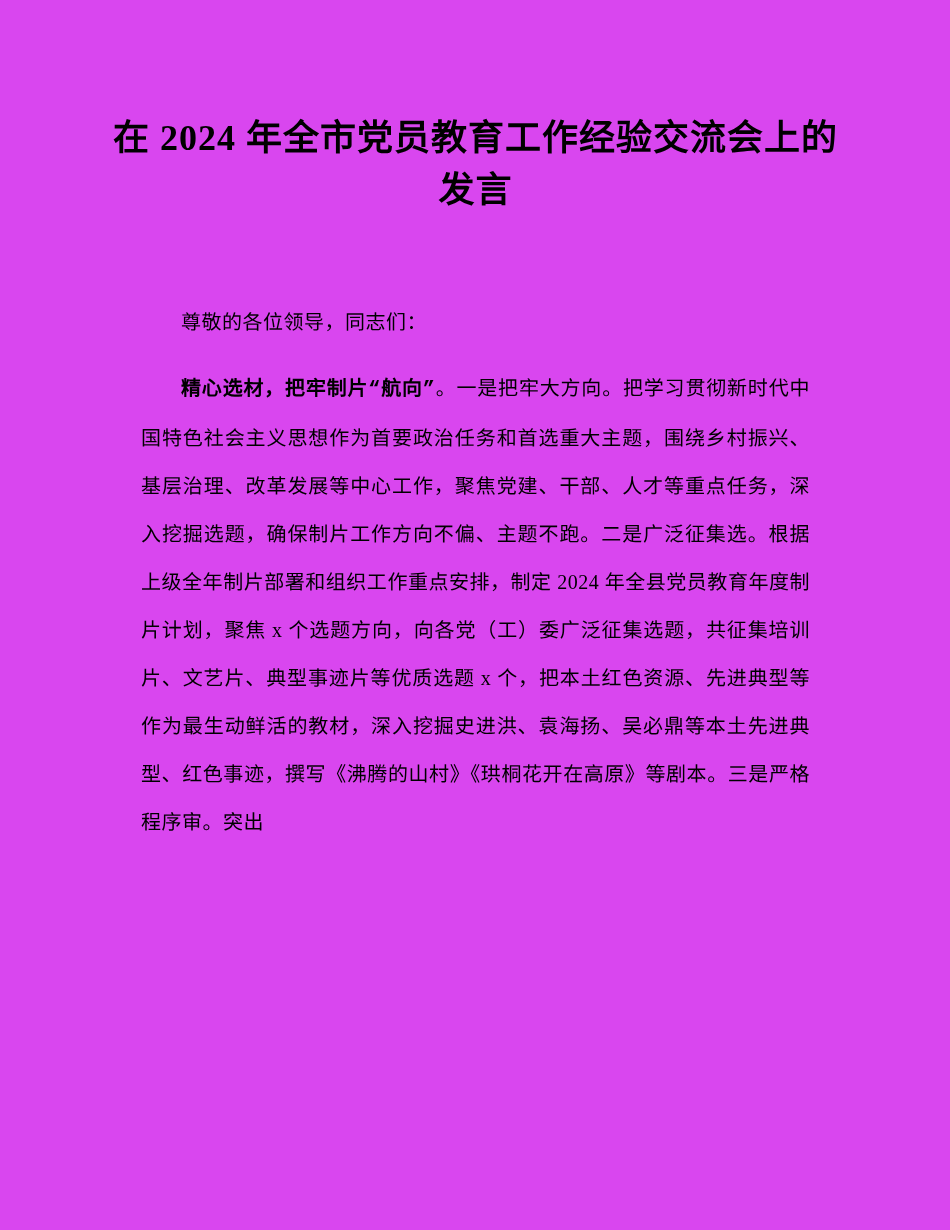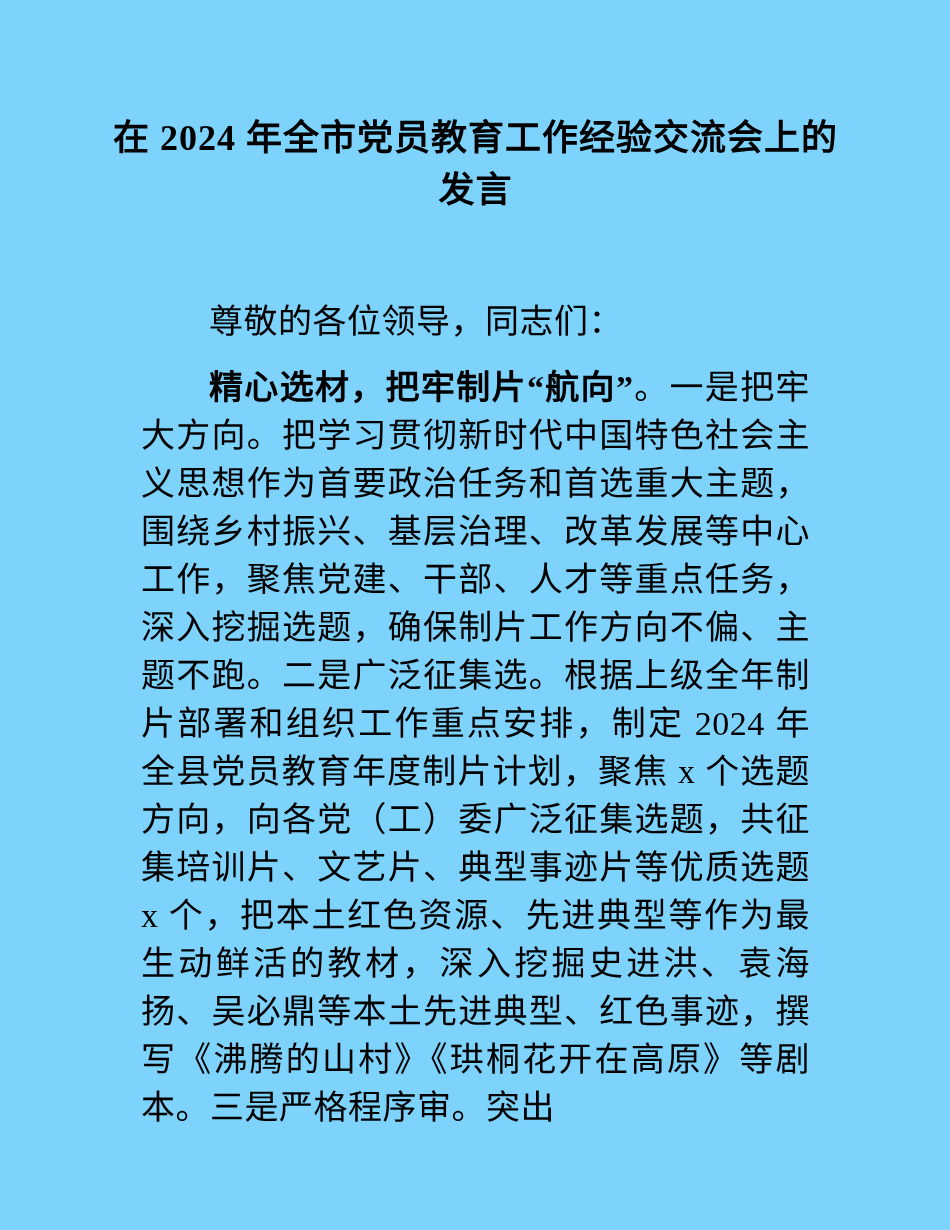"在 2024 年全市党员教育工作经验交流会上的" .page { background: #7dd3fc -> #d946ef }
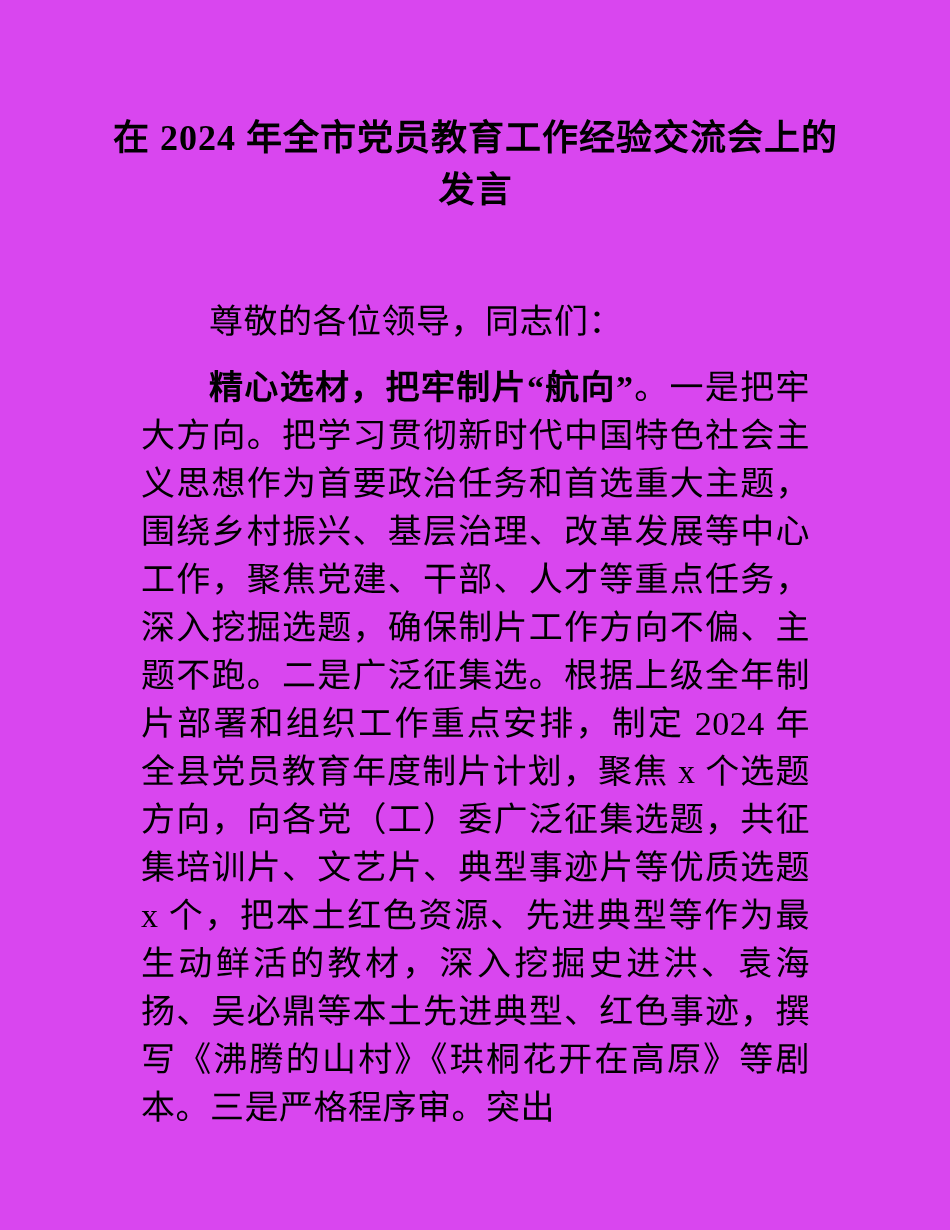"尊敬的各位领导，同志们：" .para { font-size: 34px -> 20px }
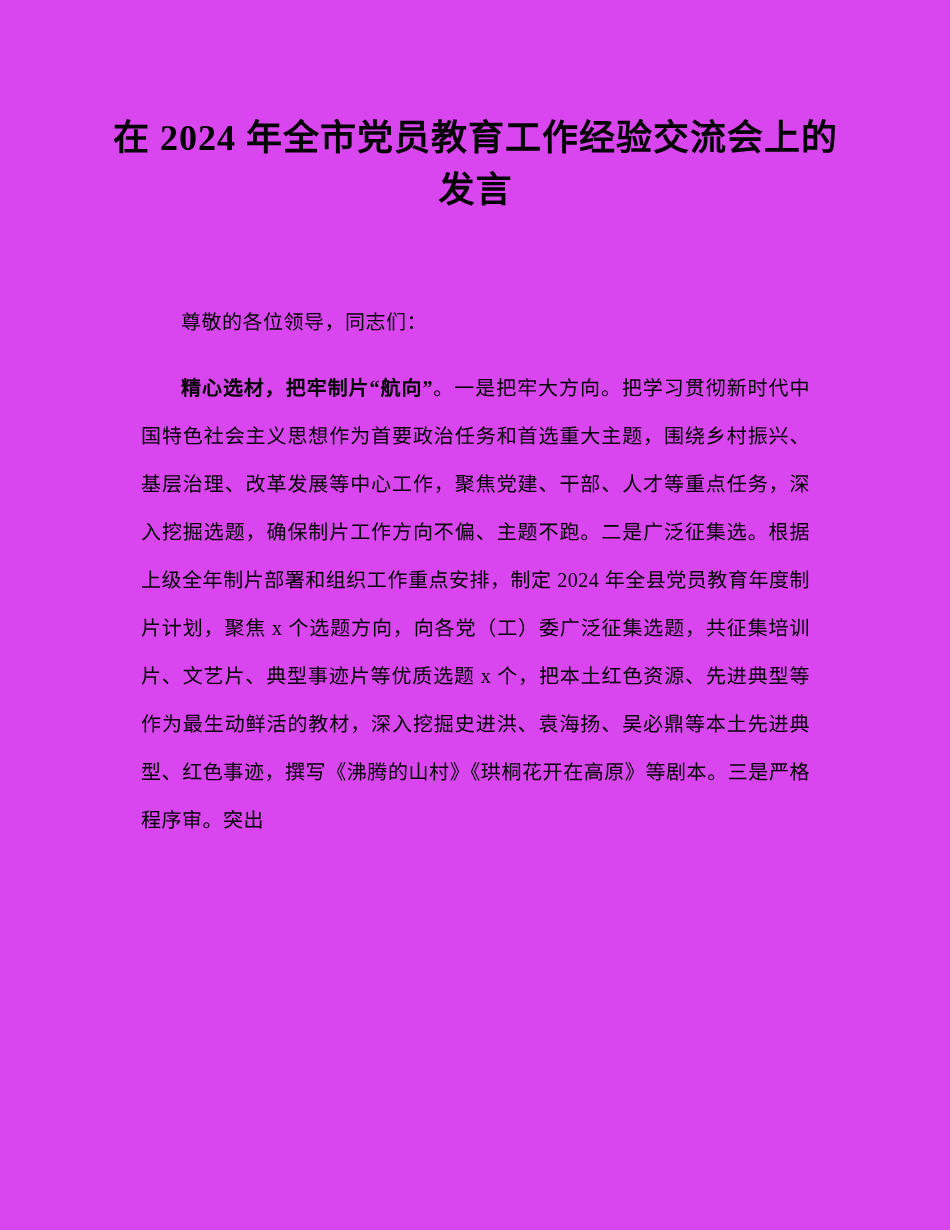"精心选材，把牢制片“航向”" .section-lead { font-family: none -> Liberation Mono, monospace }
